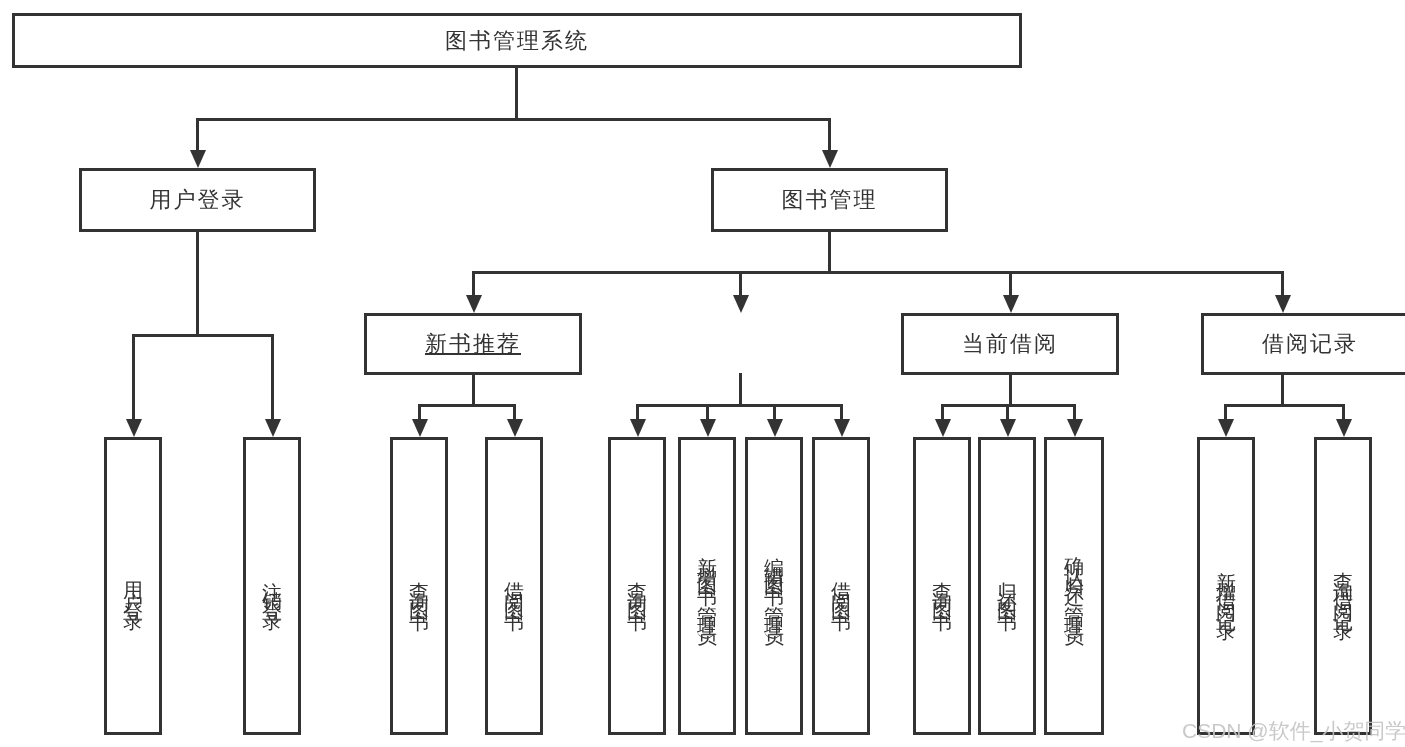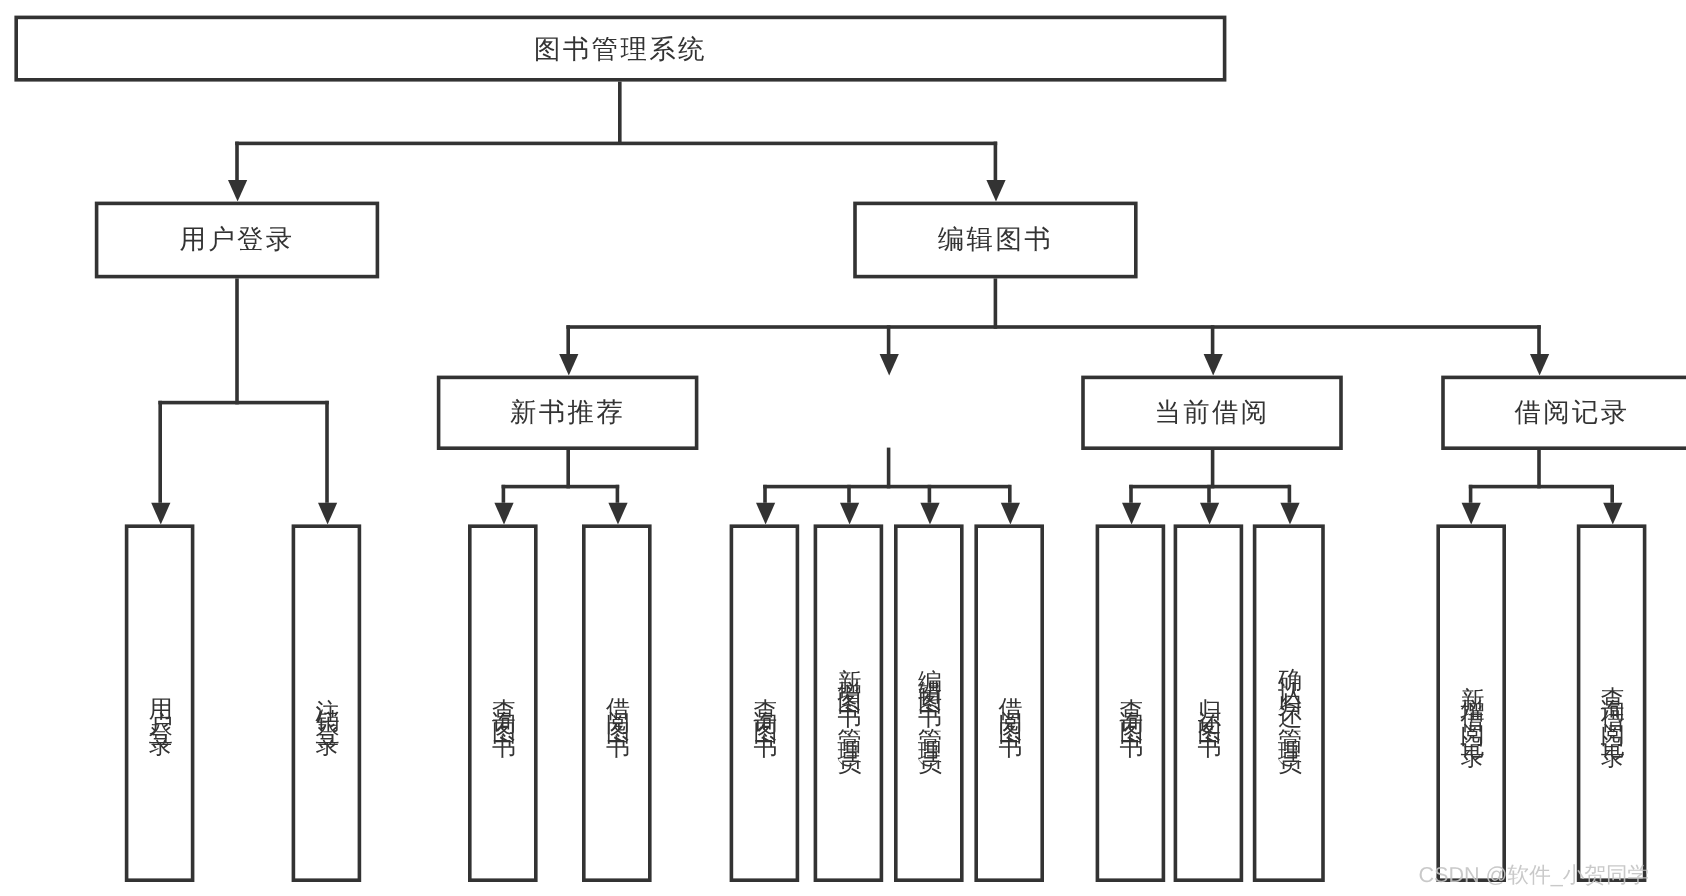"编辑图书" span.hlabel { text: 编辑图书 -> 图书管理 }
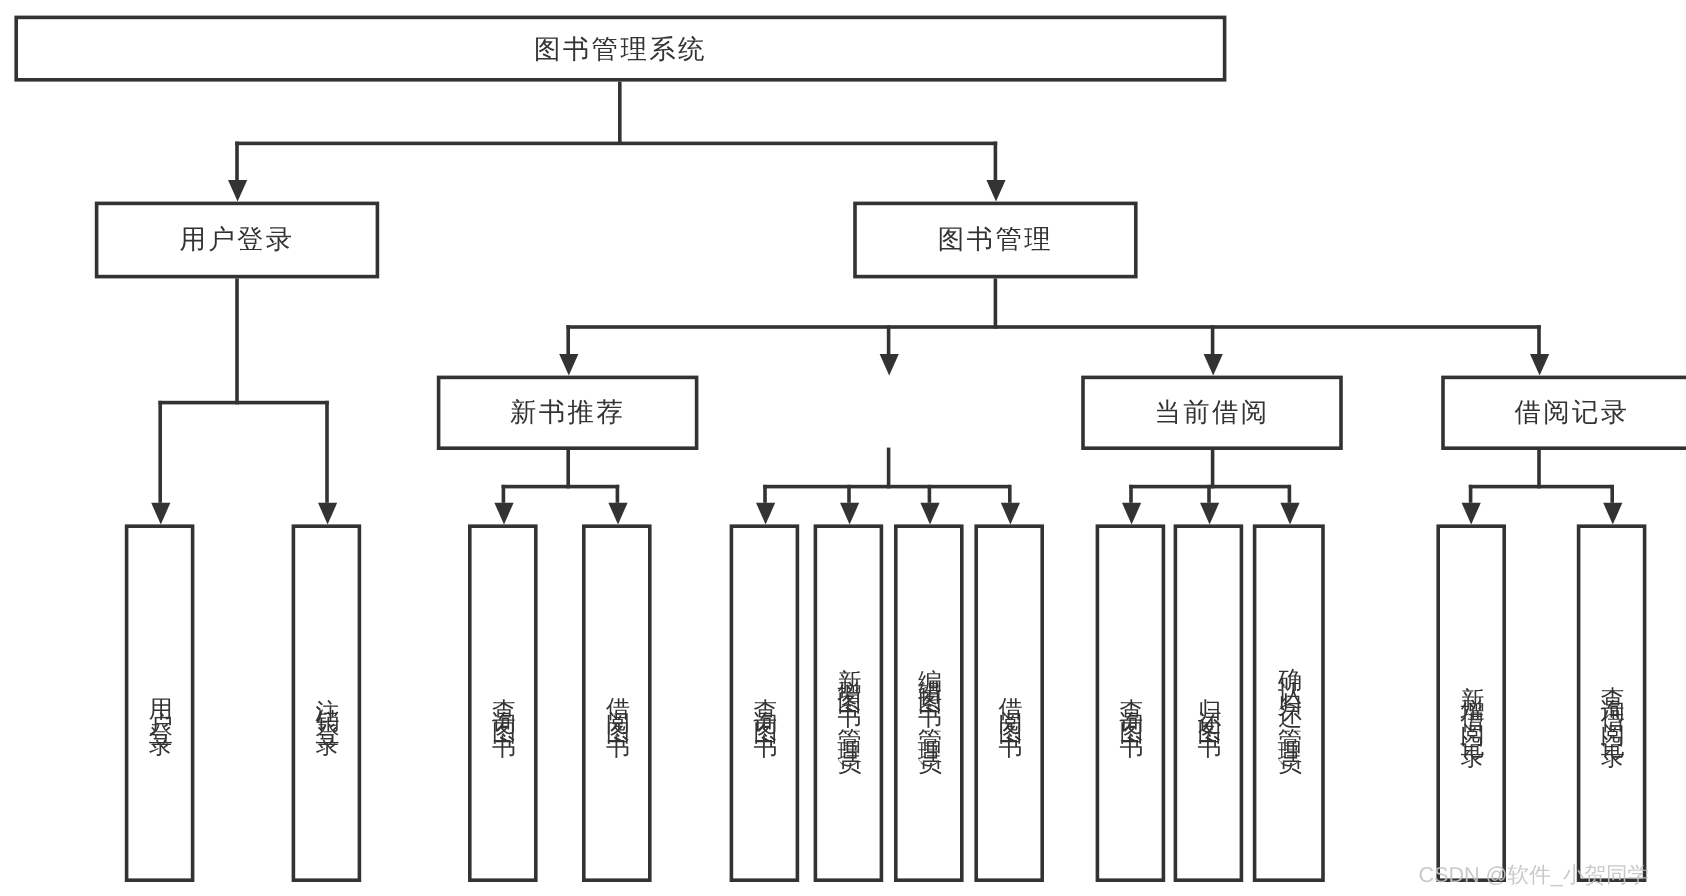"新书推荐" div.box { text-decoration: none -> underline }
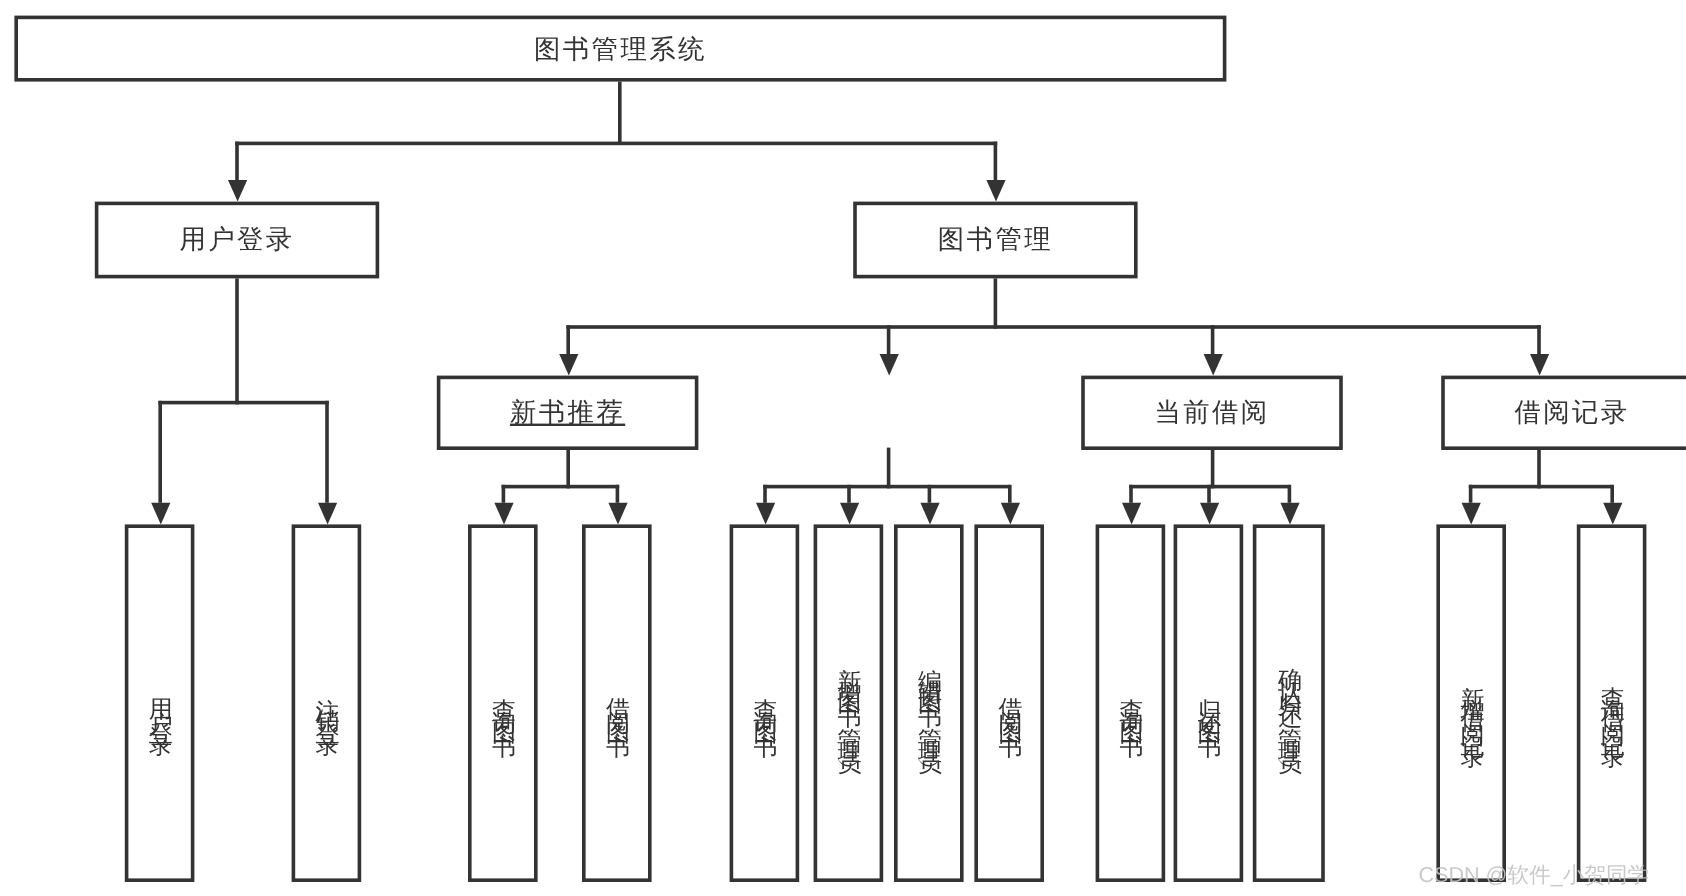"CSDN @软件_小贺同学" .watermark { font-size: 18px -> 21px }
